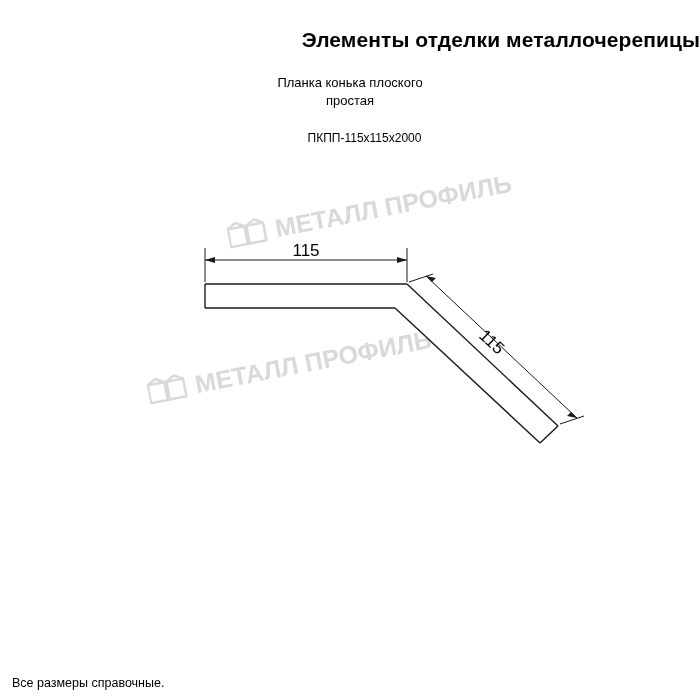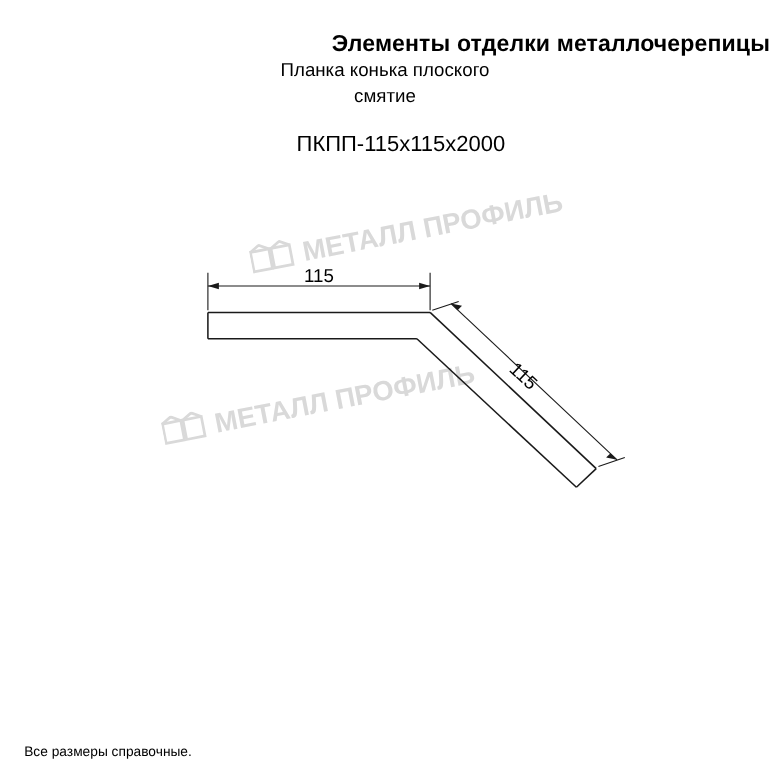"Планка конька плоского" .title-sub { font-size: 17px -> 13px; margin-top: none -> 22px }
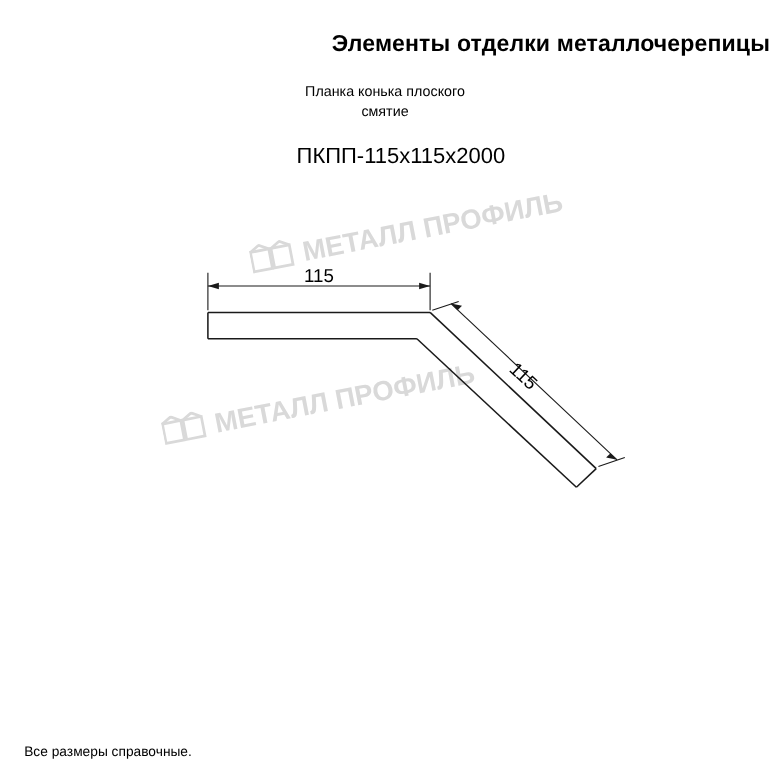"смятие" div { text: смятие -> простая }
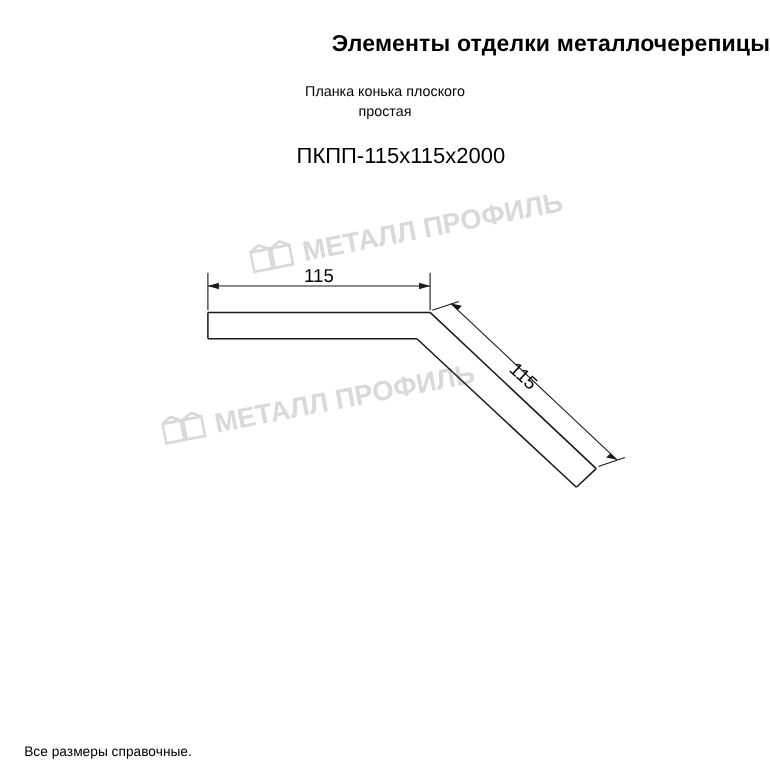"ПКПП-115x115x2000" .title-code { font-size: 20px -> 12px }
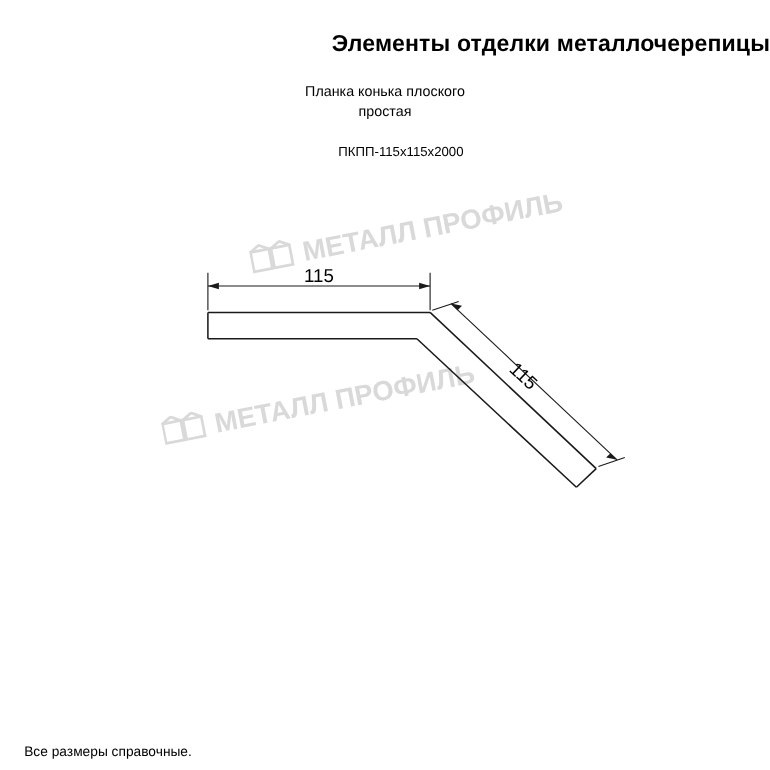"115" .drawing { left: 17px -> 1px; padding-left: none -> 32px }
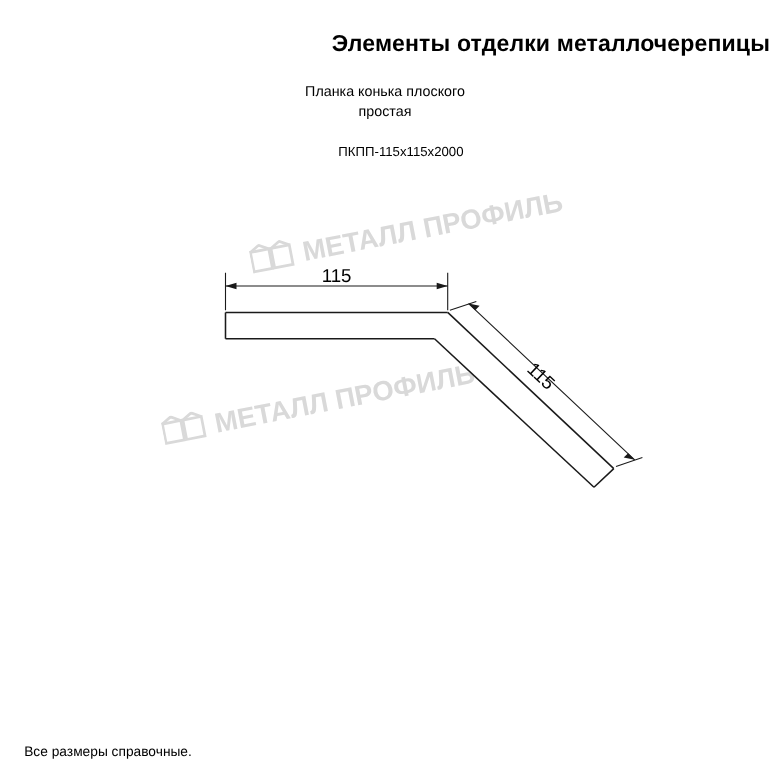"Все размеры справочные." .footer { left: 22px -> 12px }
